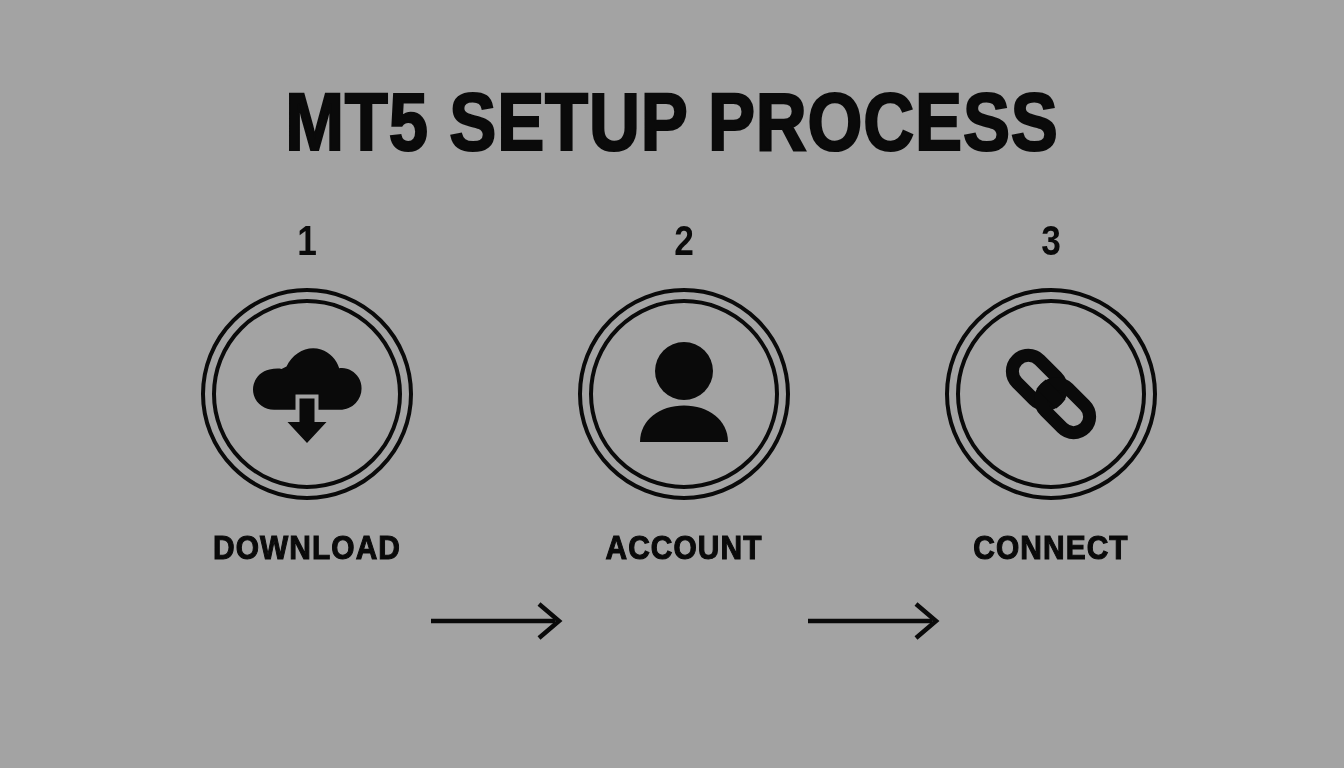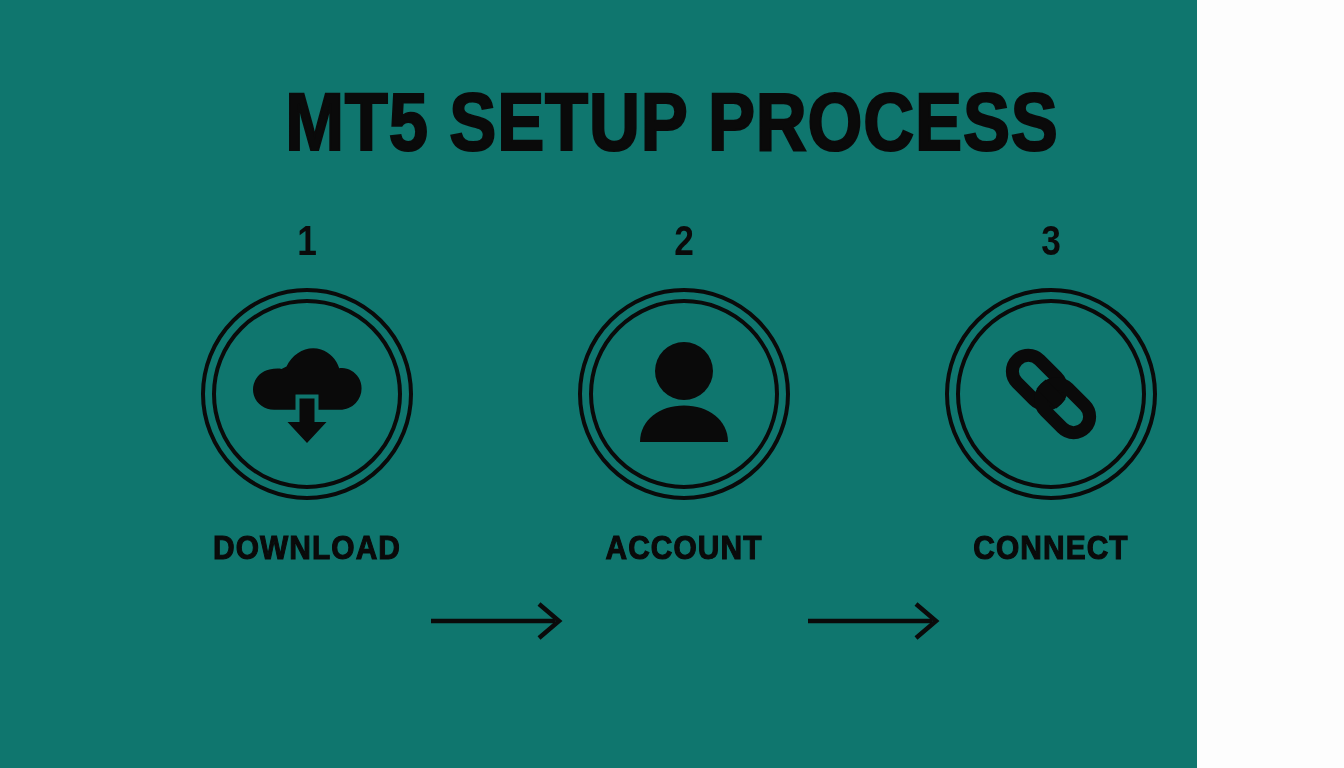"MT5 SETUP PROCESS" #infographic { background: #0f766e -> #a3a3a3; width: 1197px -> 1344px }
